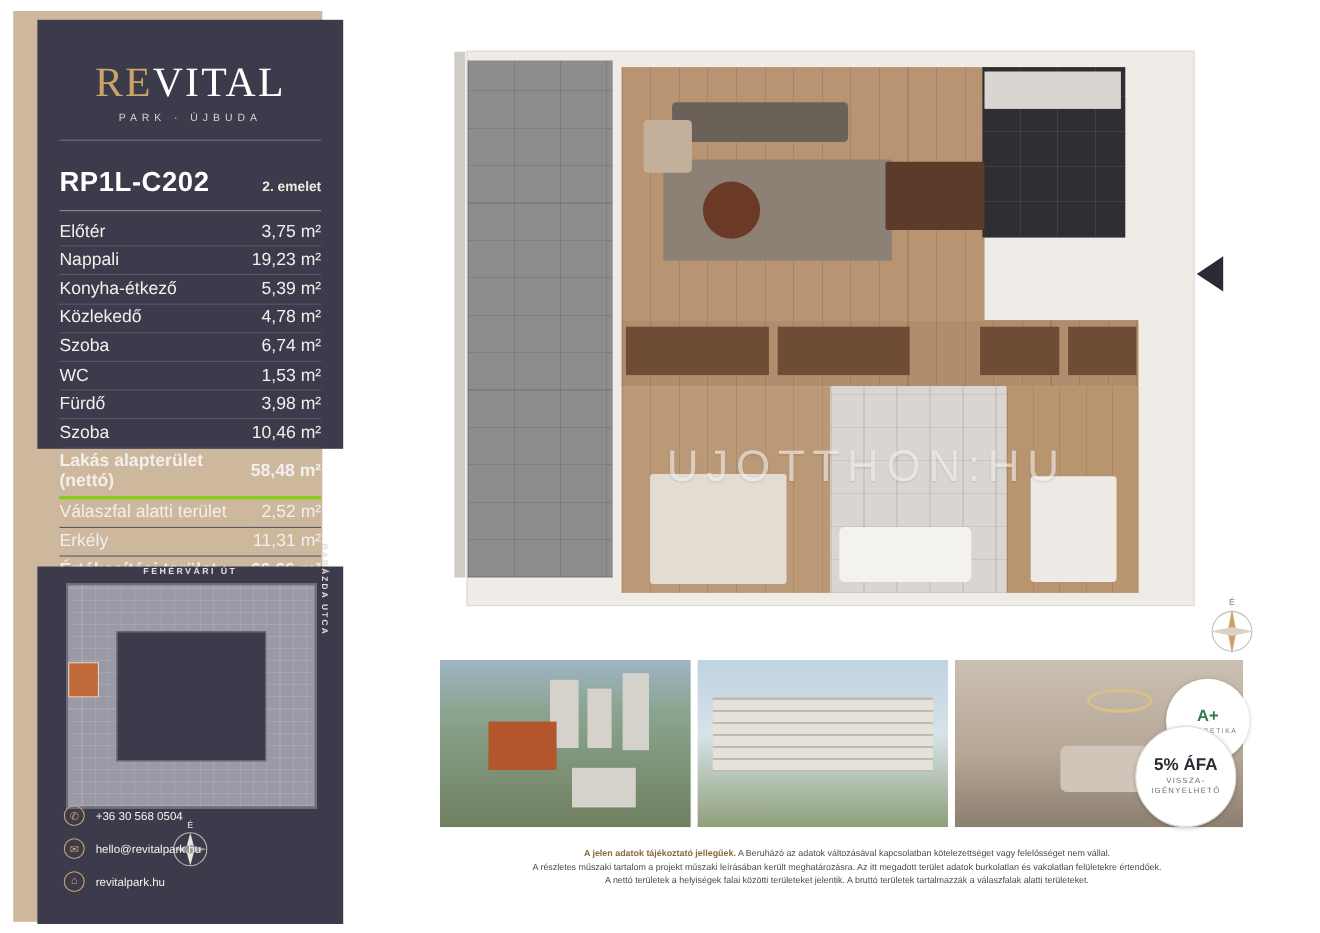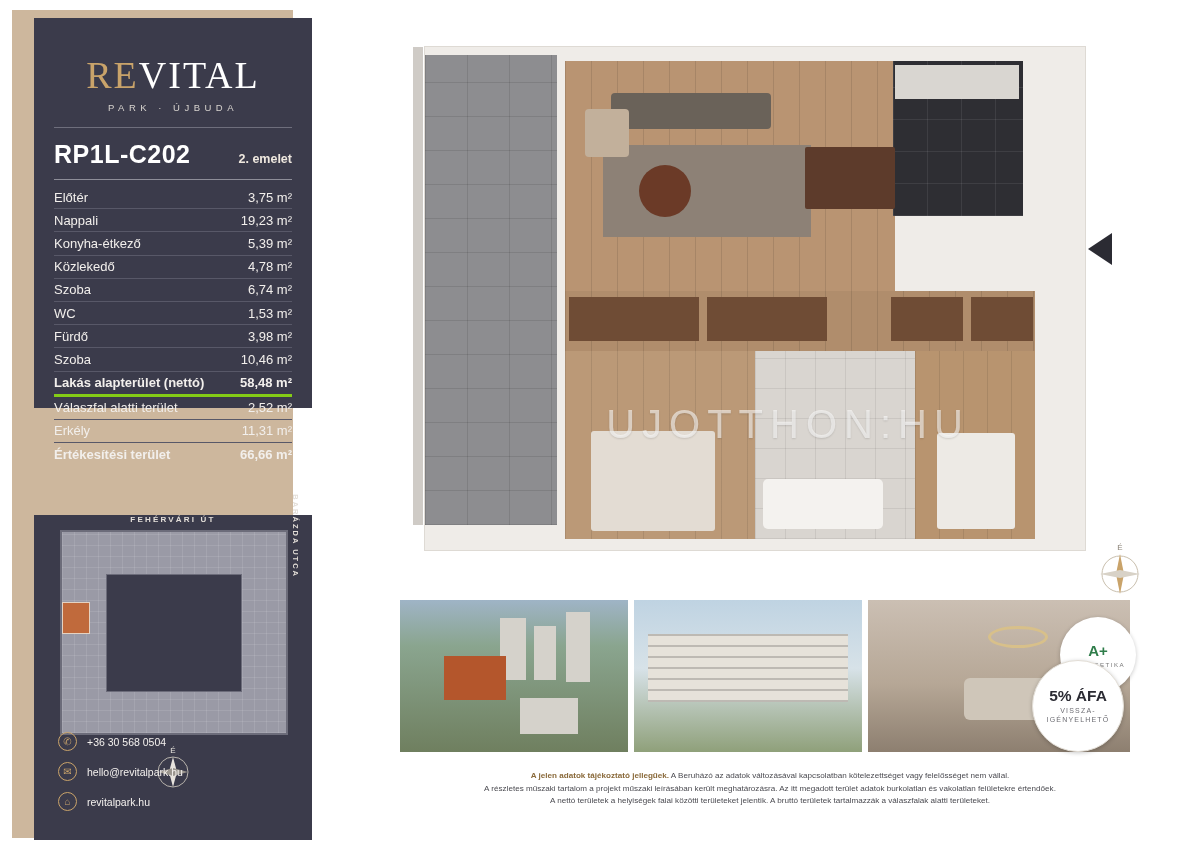"RP1L-C202" .title-row { margin-top: 4px -> 16px }
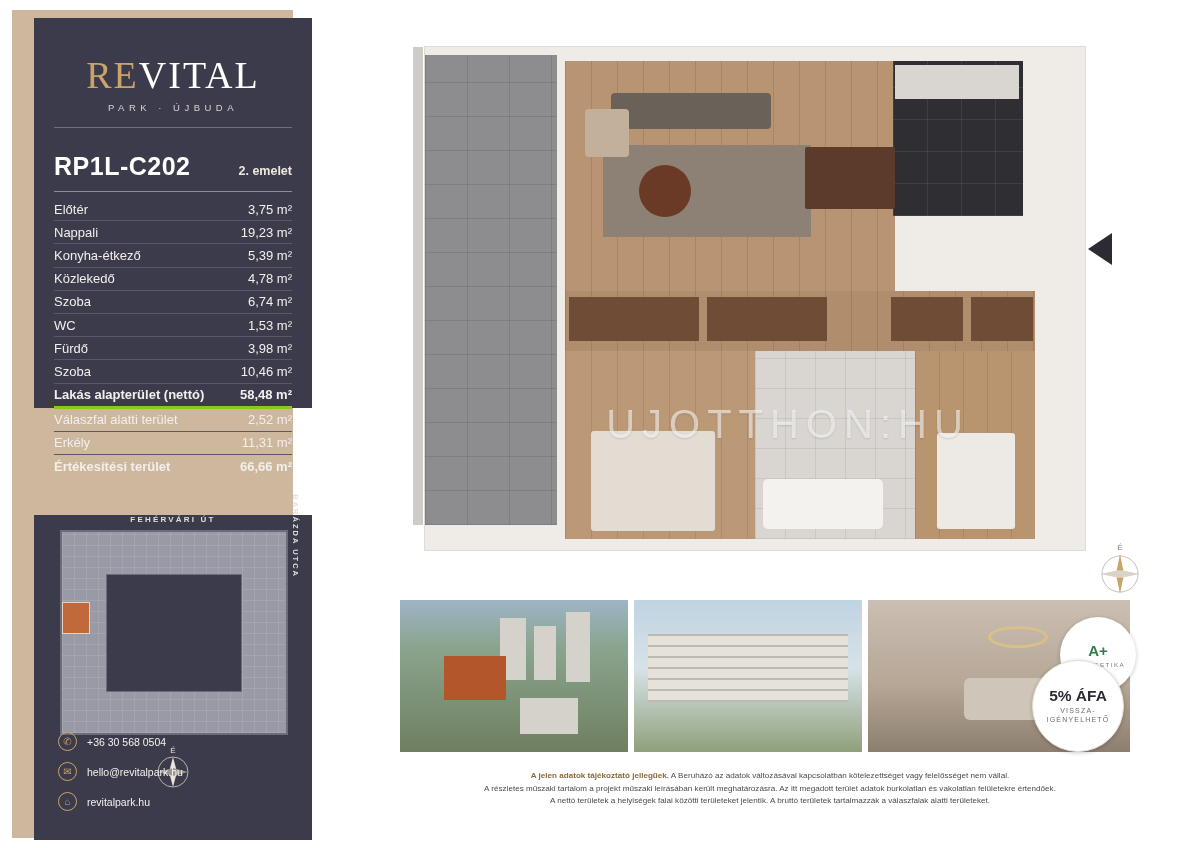"Előtér" table.rooms td { font-size: 13px -> 16px }
